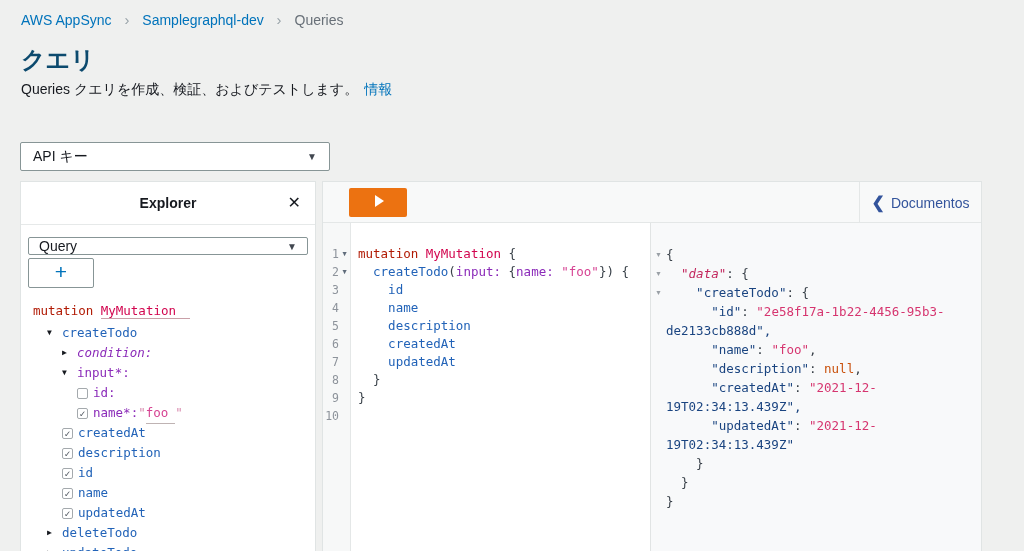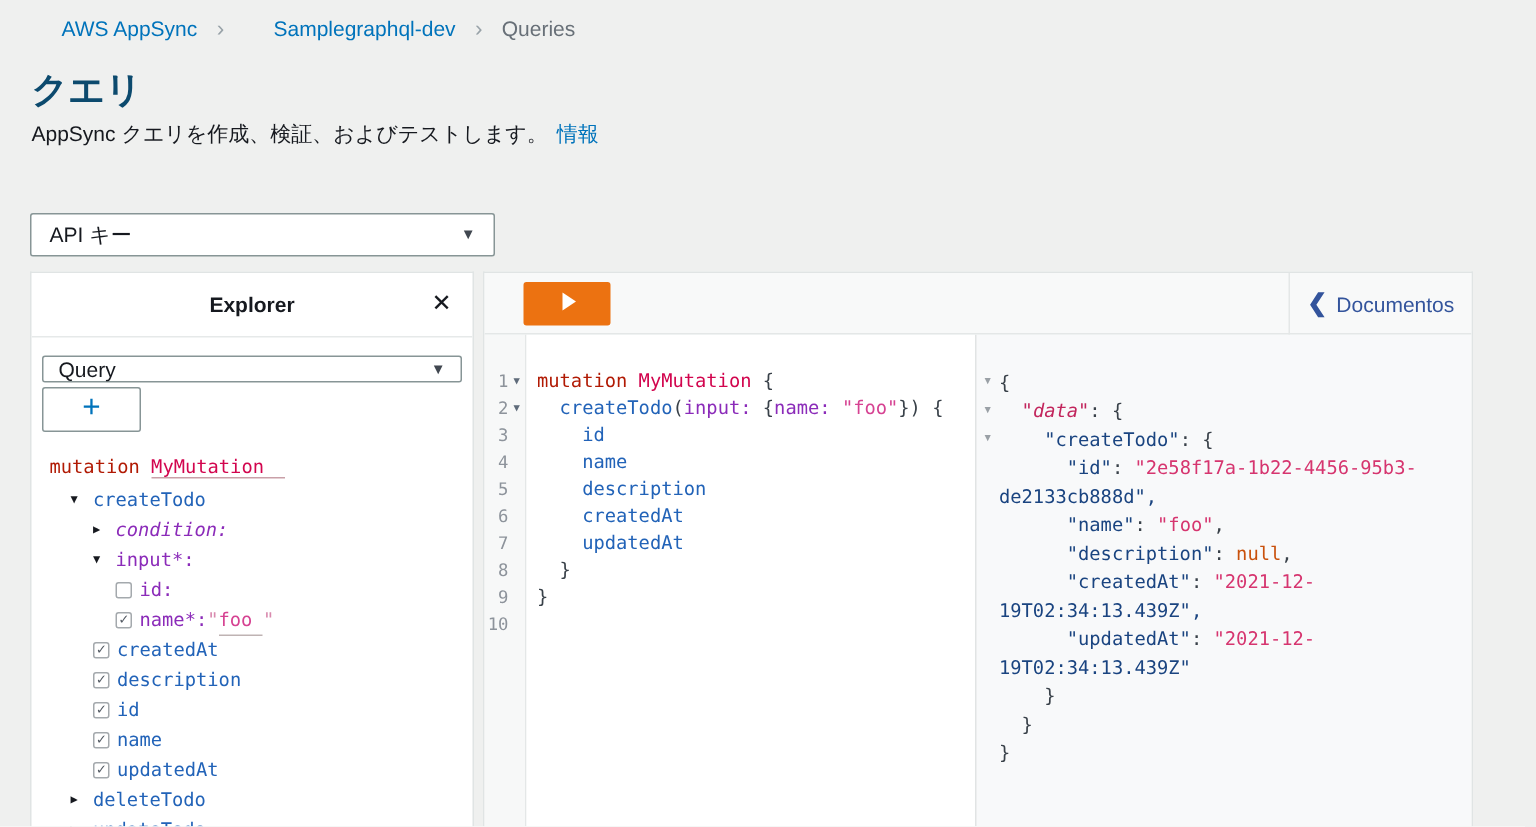"AWS AppSync" .breadcrumb a { margin-left: 20px -> none }
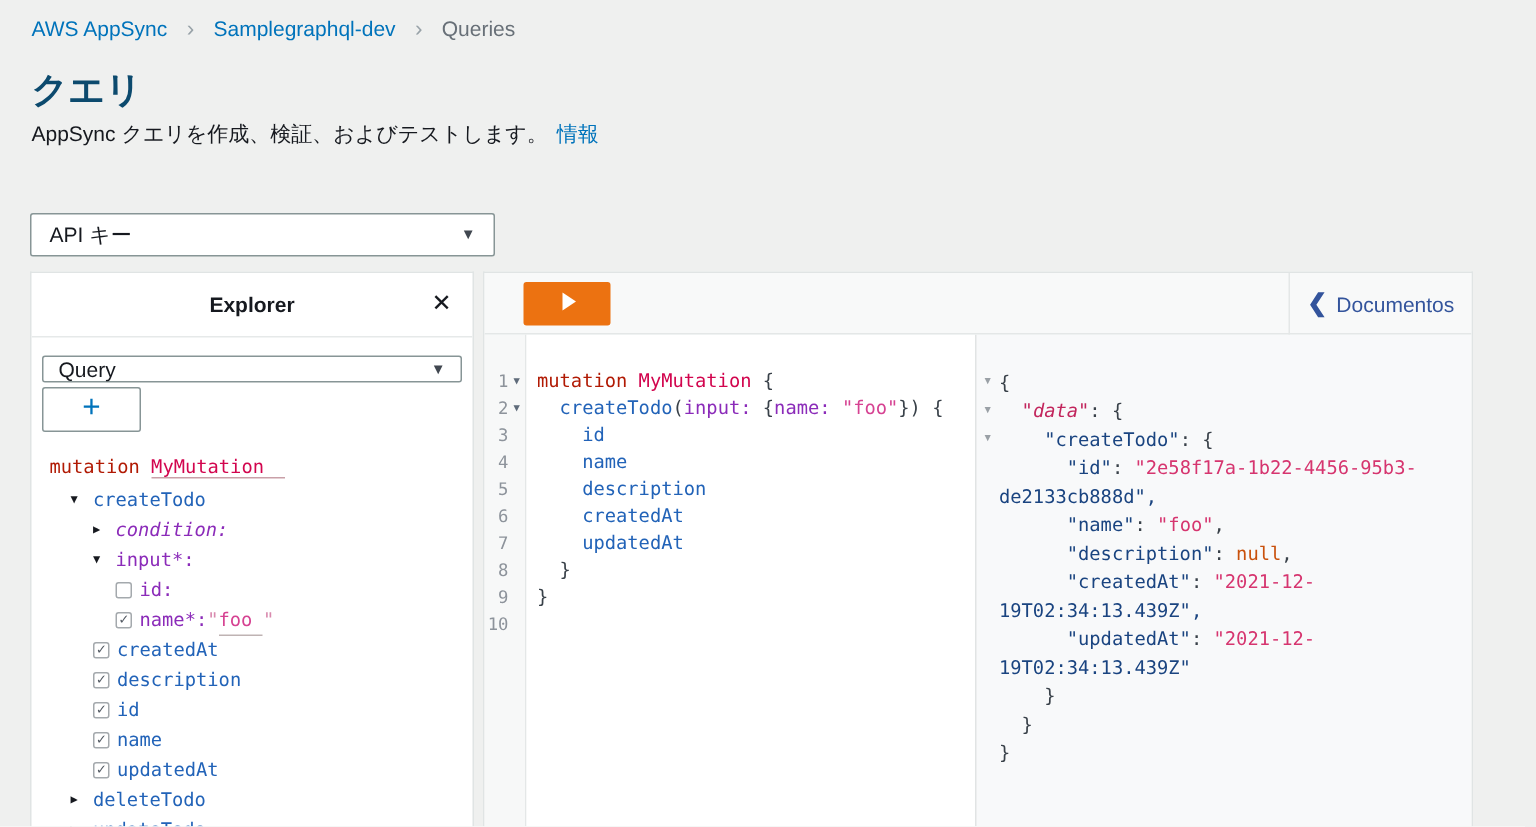"AppSync クエリを作成、検証、およびテストします。" span { text: AppSync -> Queries }
